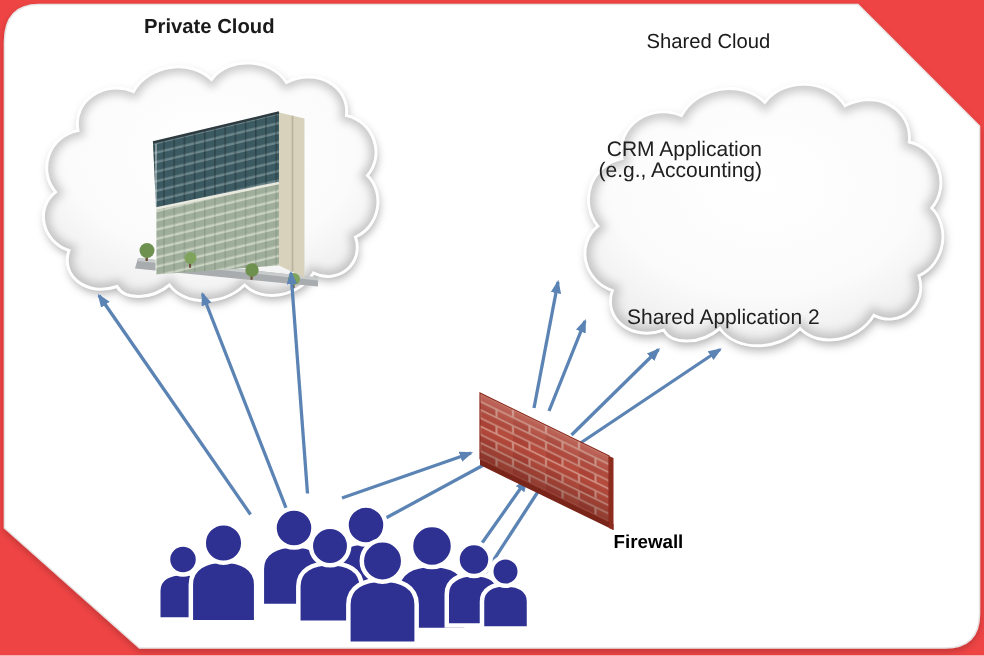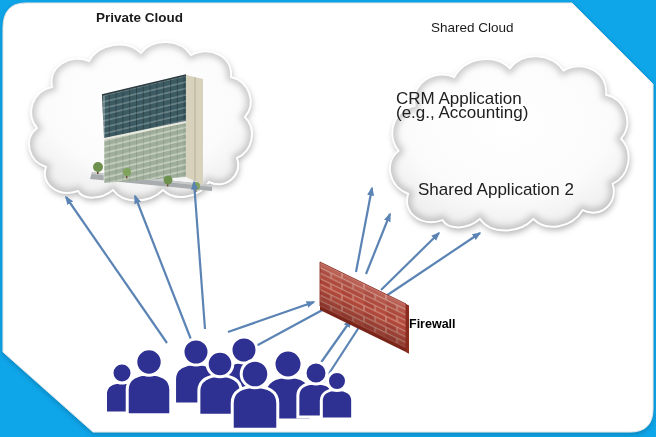"Private Cloud" .stage { background: #0ea5e9 -> #ef4444 }
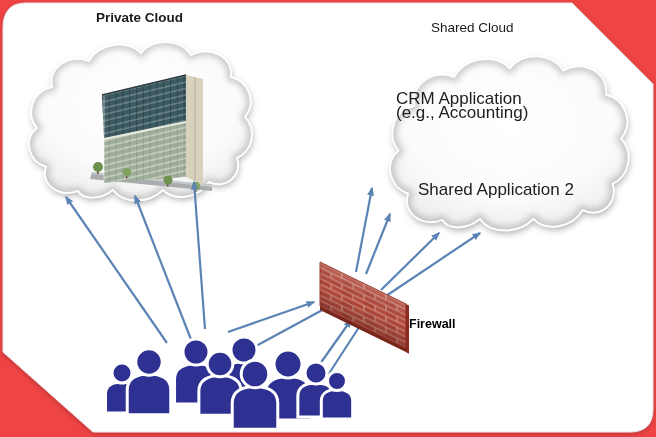"CRM Application" .app { font-size: 17px -> 14px }
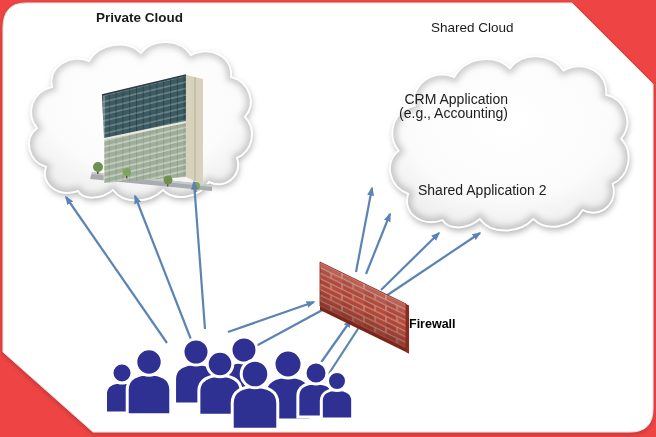"Shared Application 2" .pos-app4 { top: 183px -> 204px }
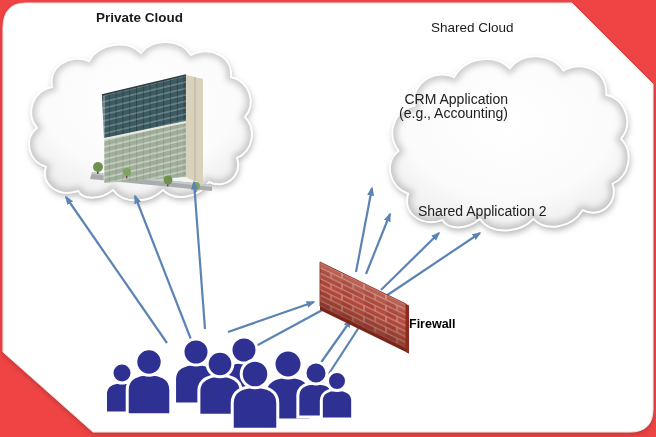"Firewall" .firewall-lbl { margin-top: none -> 37px }
